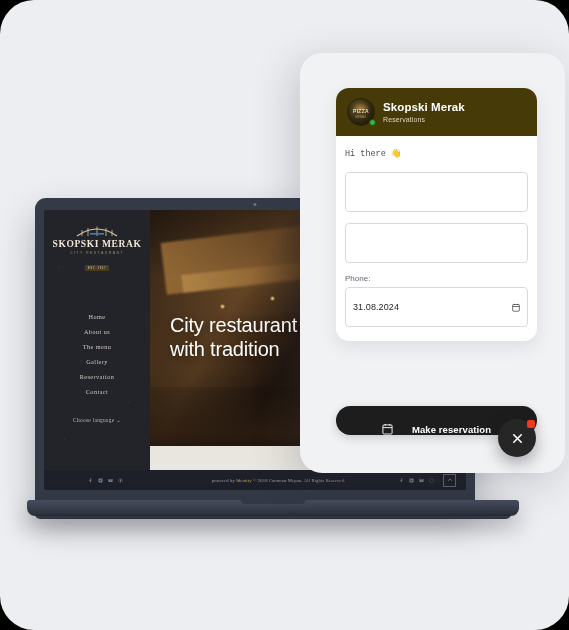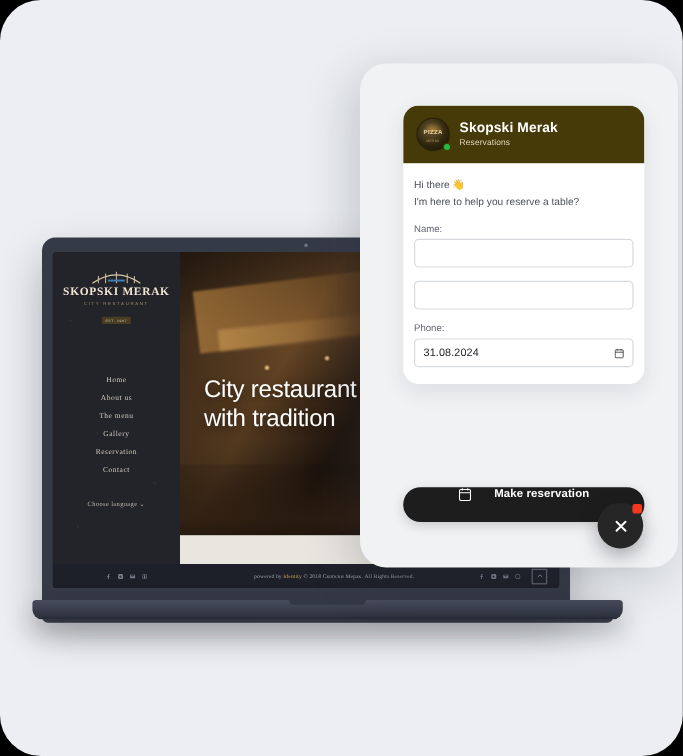"Hi there 👋" .bubble { font-family: none -> Liberation Mono, monospace }
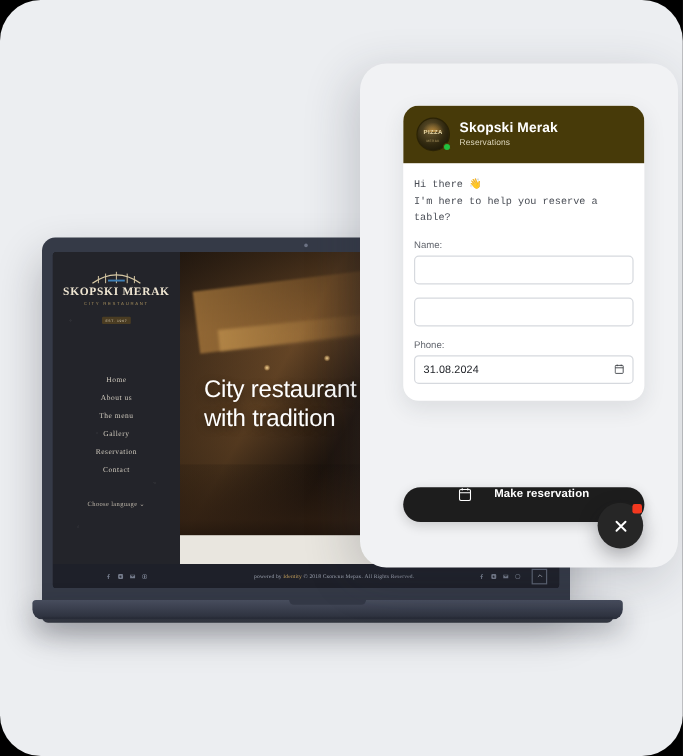"I'm here to help you" div { html: <div>I'm here to help you reserve a table?</div> -> none }
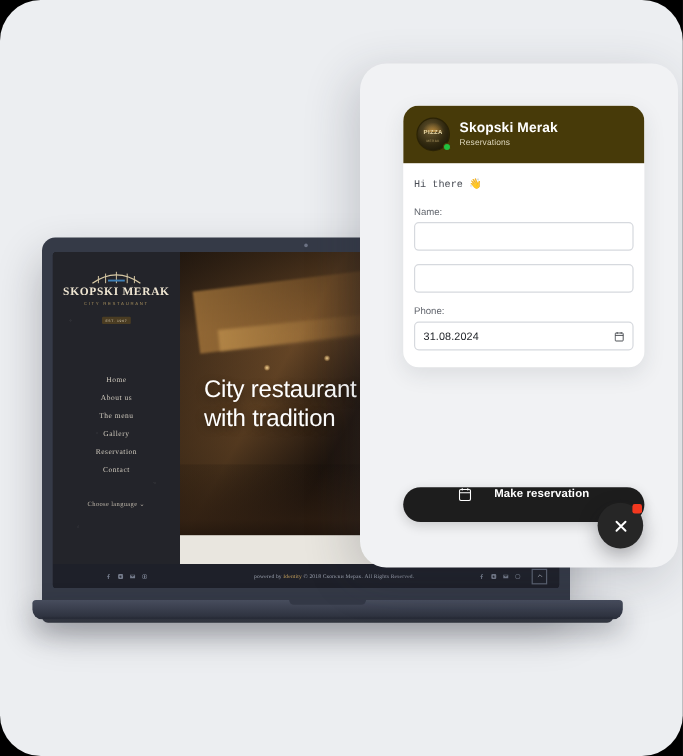"Name:" div.field-label { html: <div>Name:</div> -> none }
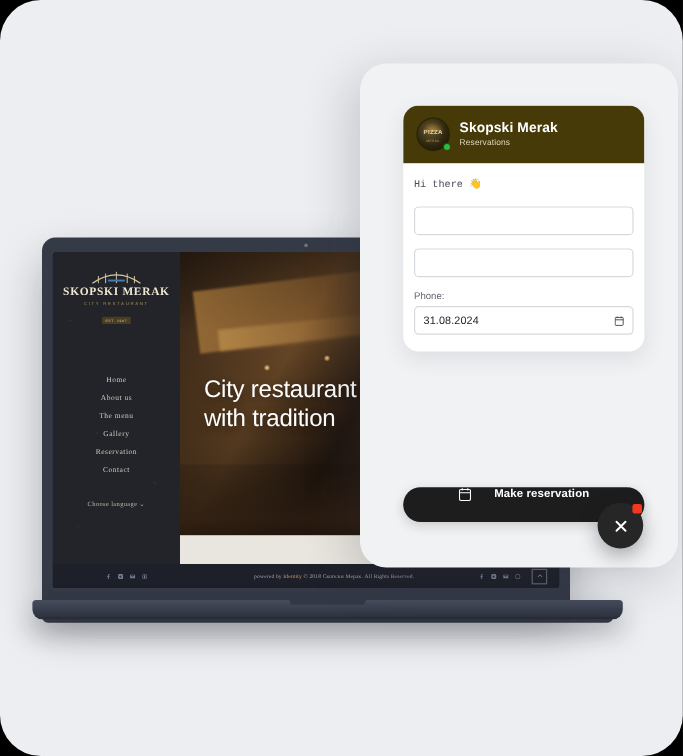"31.08.2024" .field-input { height: 24px -> 40px }
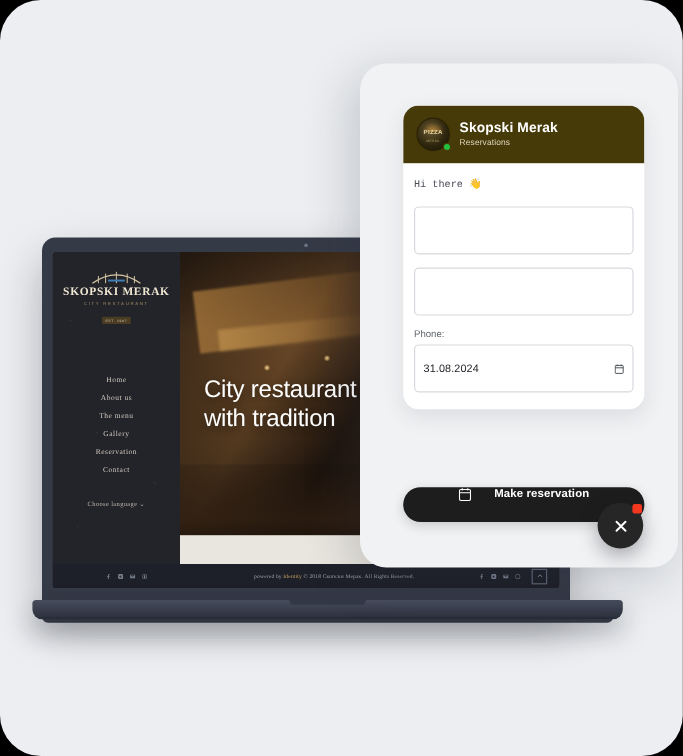"Make reservation" .cta { align-items: flex-start -> flex-end }
